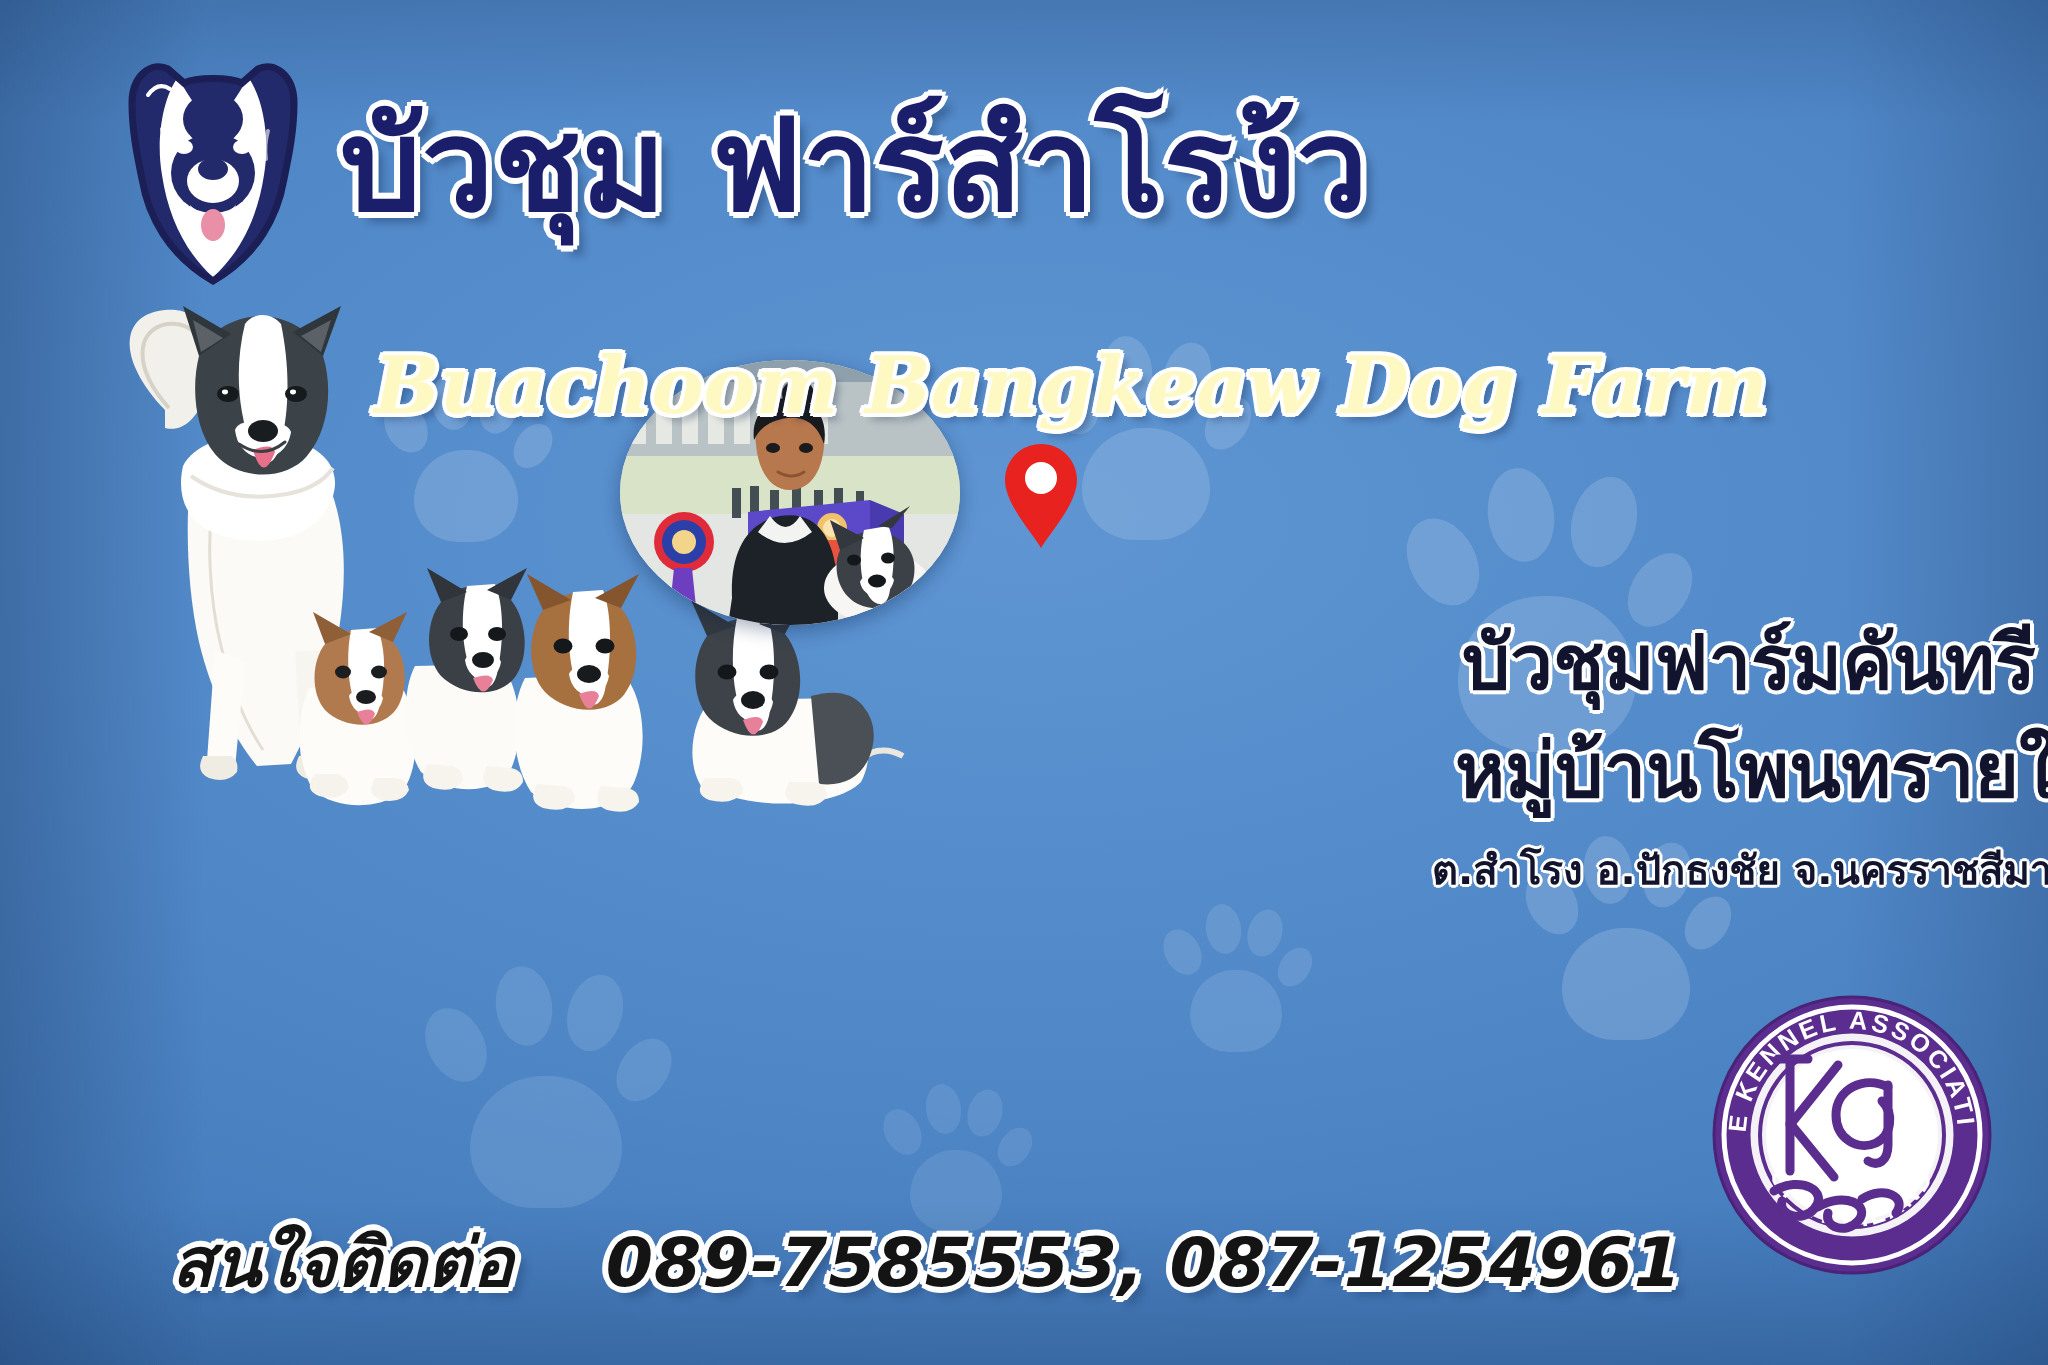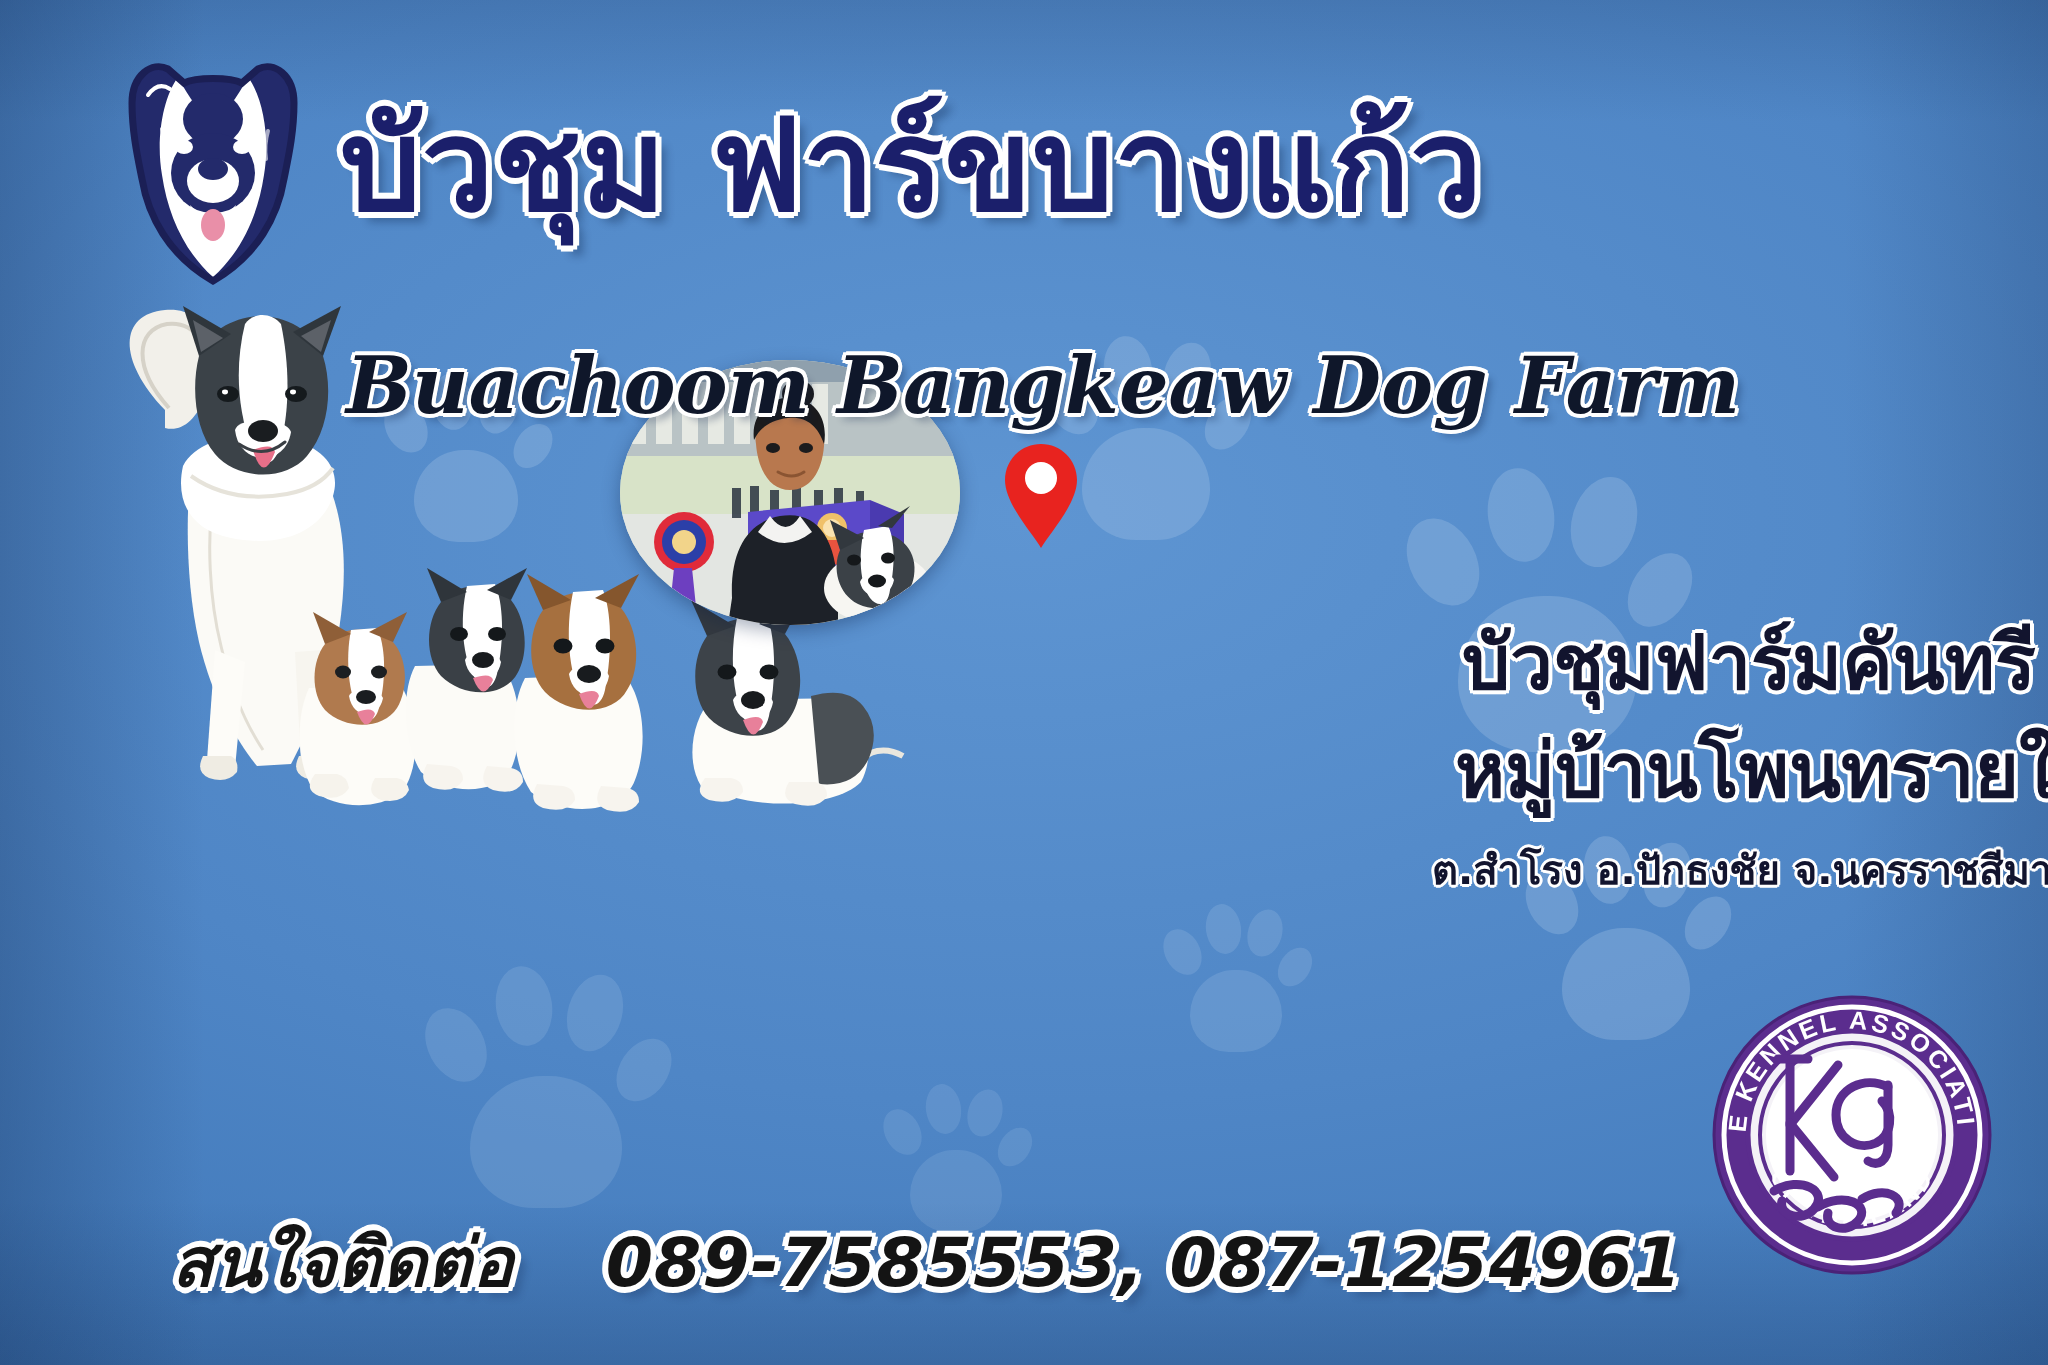"บัวชุม ฟาร์ขบางแก้ว" div.thai-title { text: ฟาร์ขบางแก้ว -> ฟาร์สำโรง้ว }
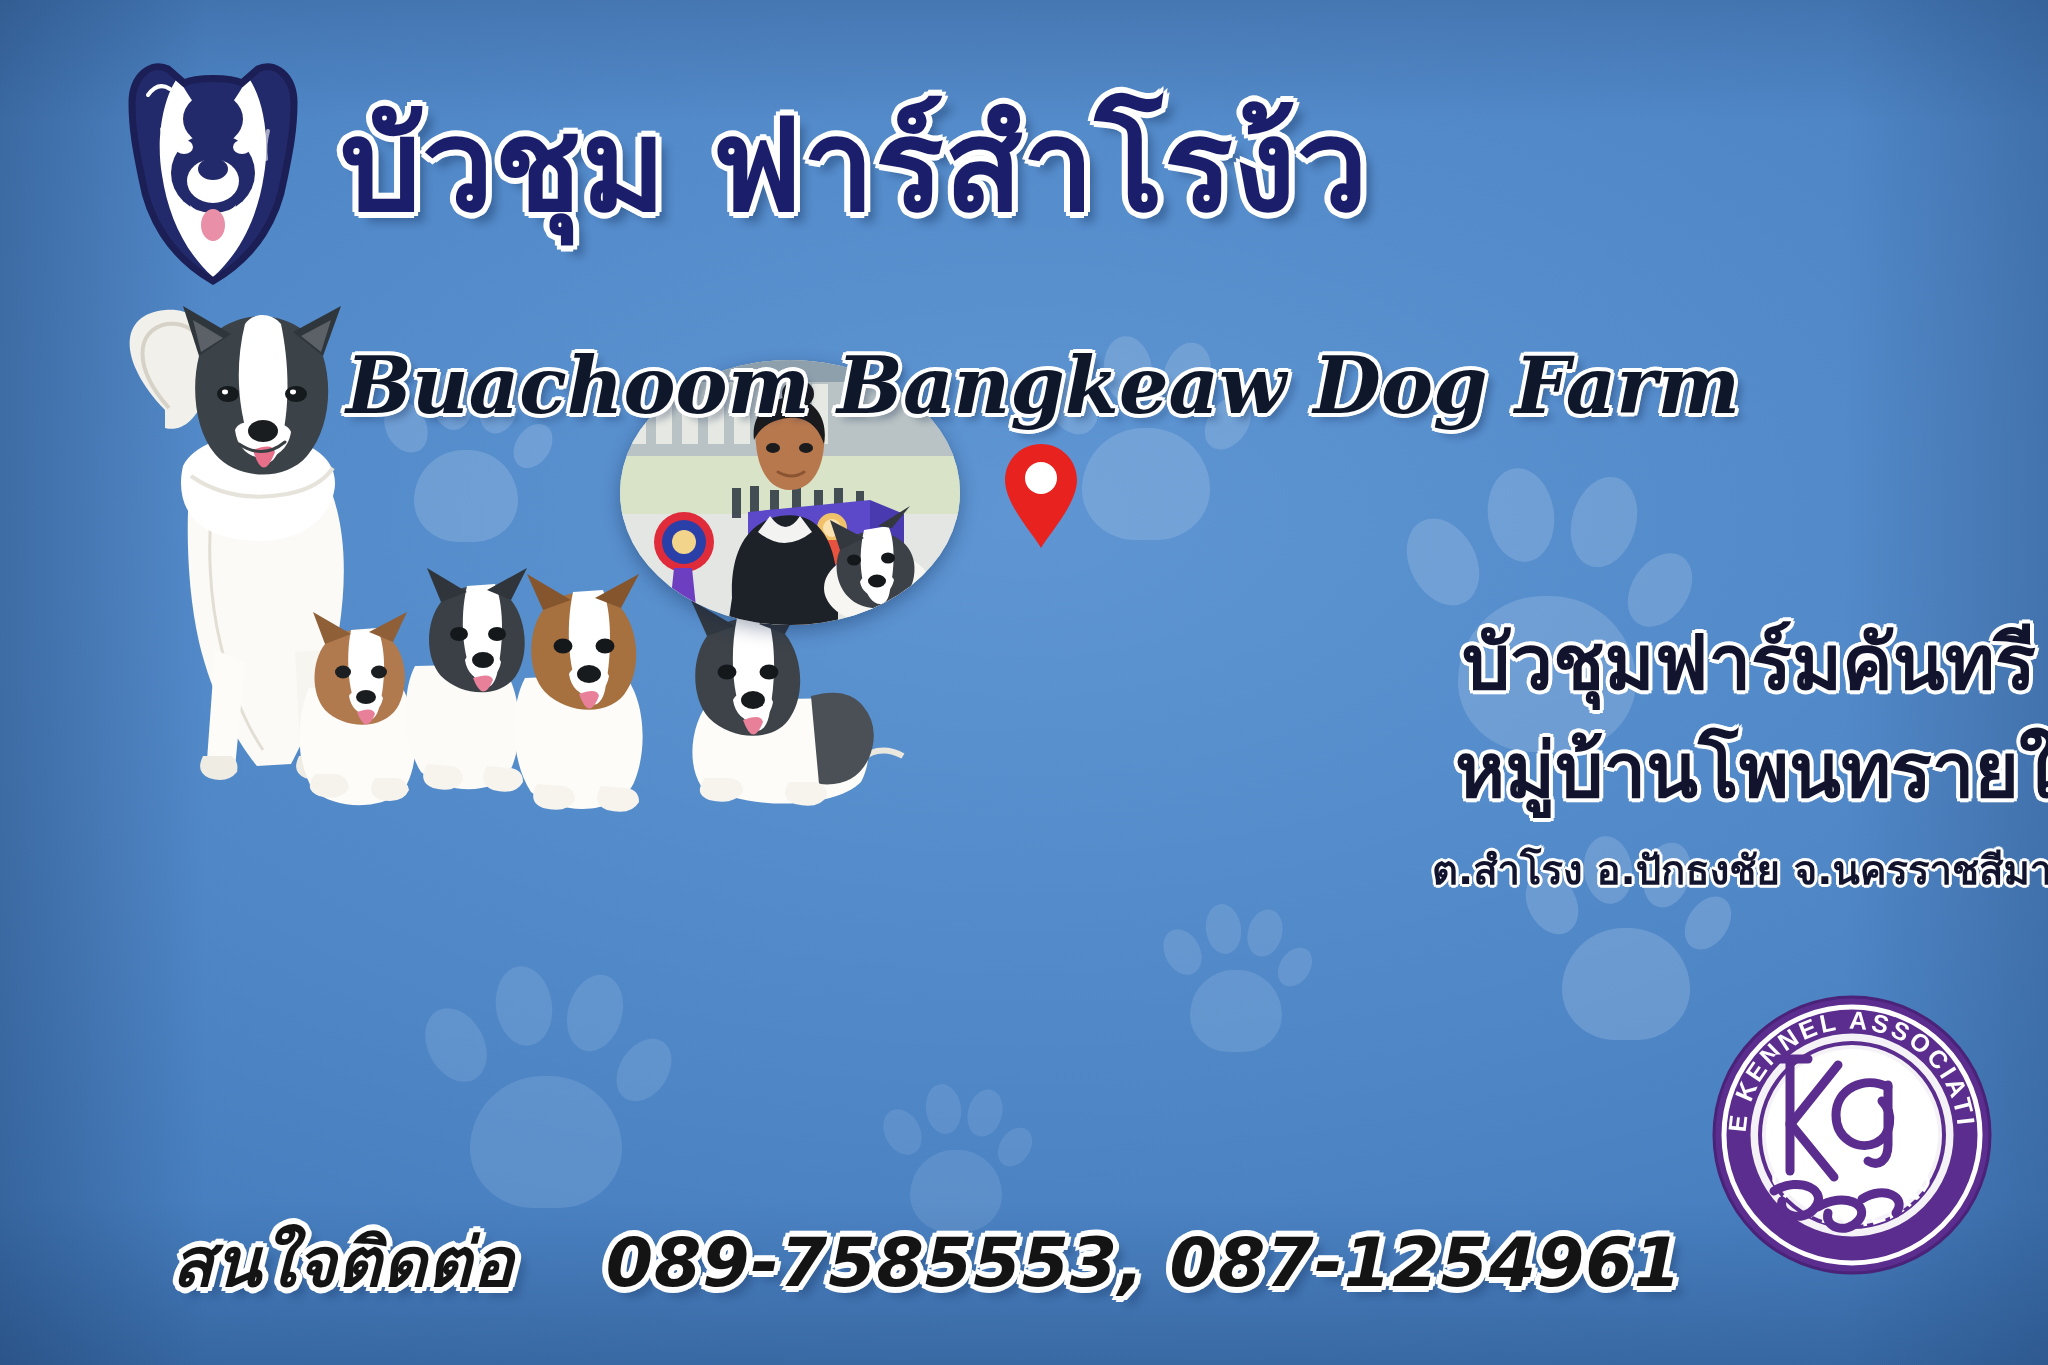"Buachoom Bangkeaw Dog Farm" .script-title { color: #0f172a -> #fef9c3; margin-left: none -> 28px }
